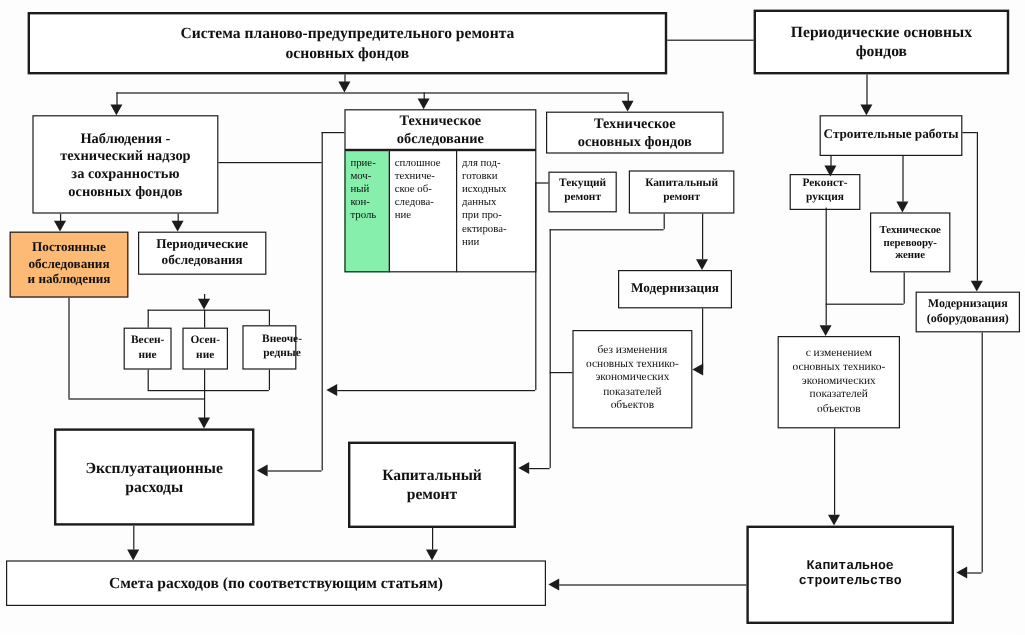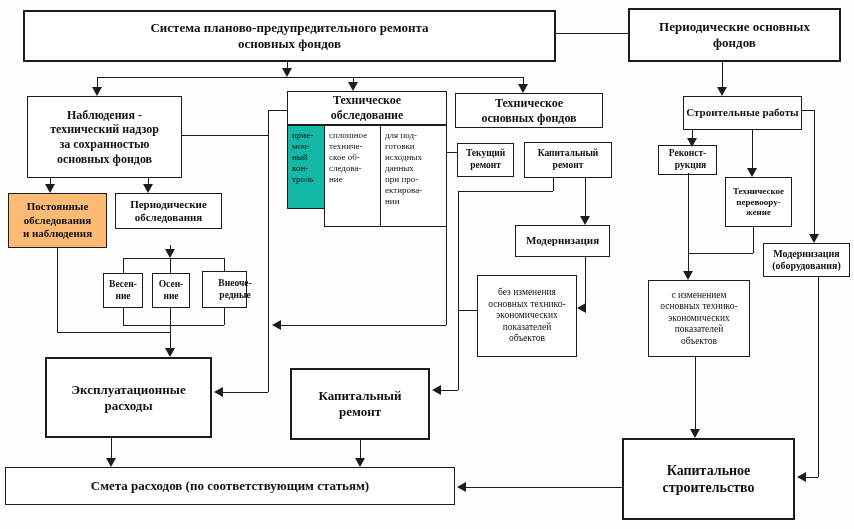"прие-" div.node { background: #14b8a6 -> #86efac; height: 84px -> 102px }
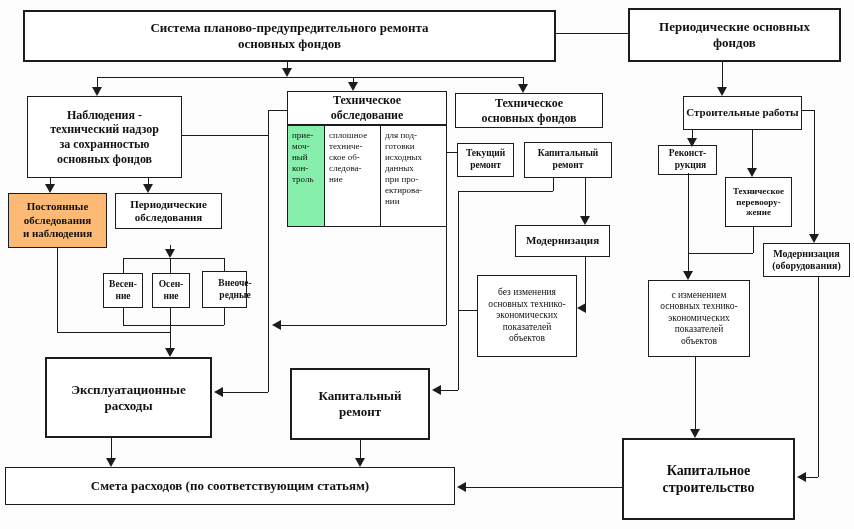"Реконст-" div.node { text-align: right -> none }
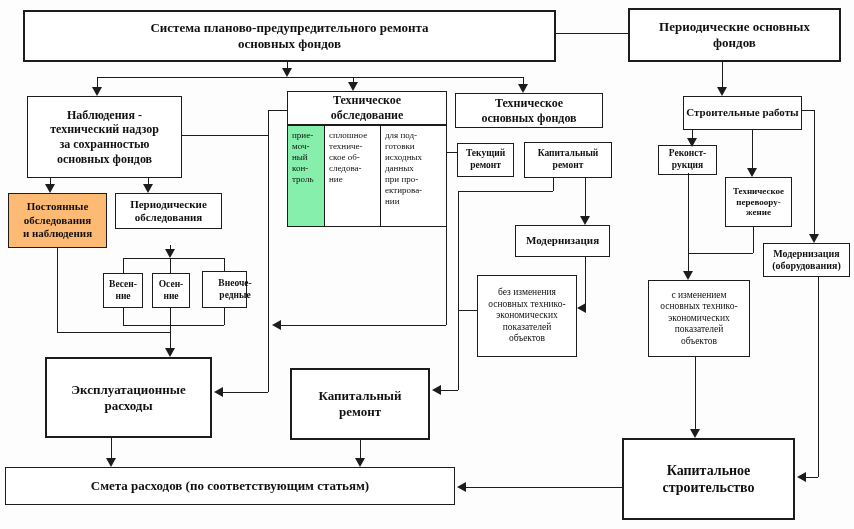"Капитальное" div.node { font-family: none -> Liberation Mono, monospace; font-size: 14px -> 11px }
